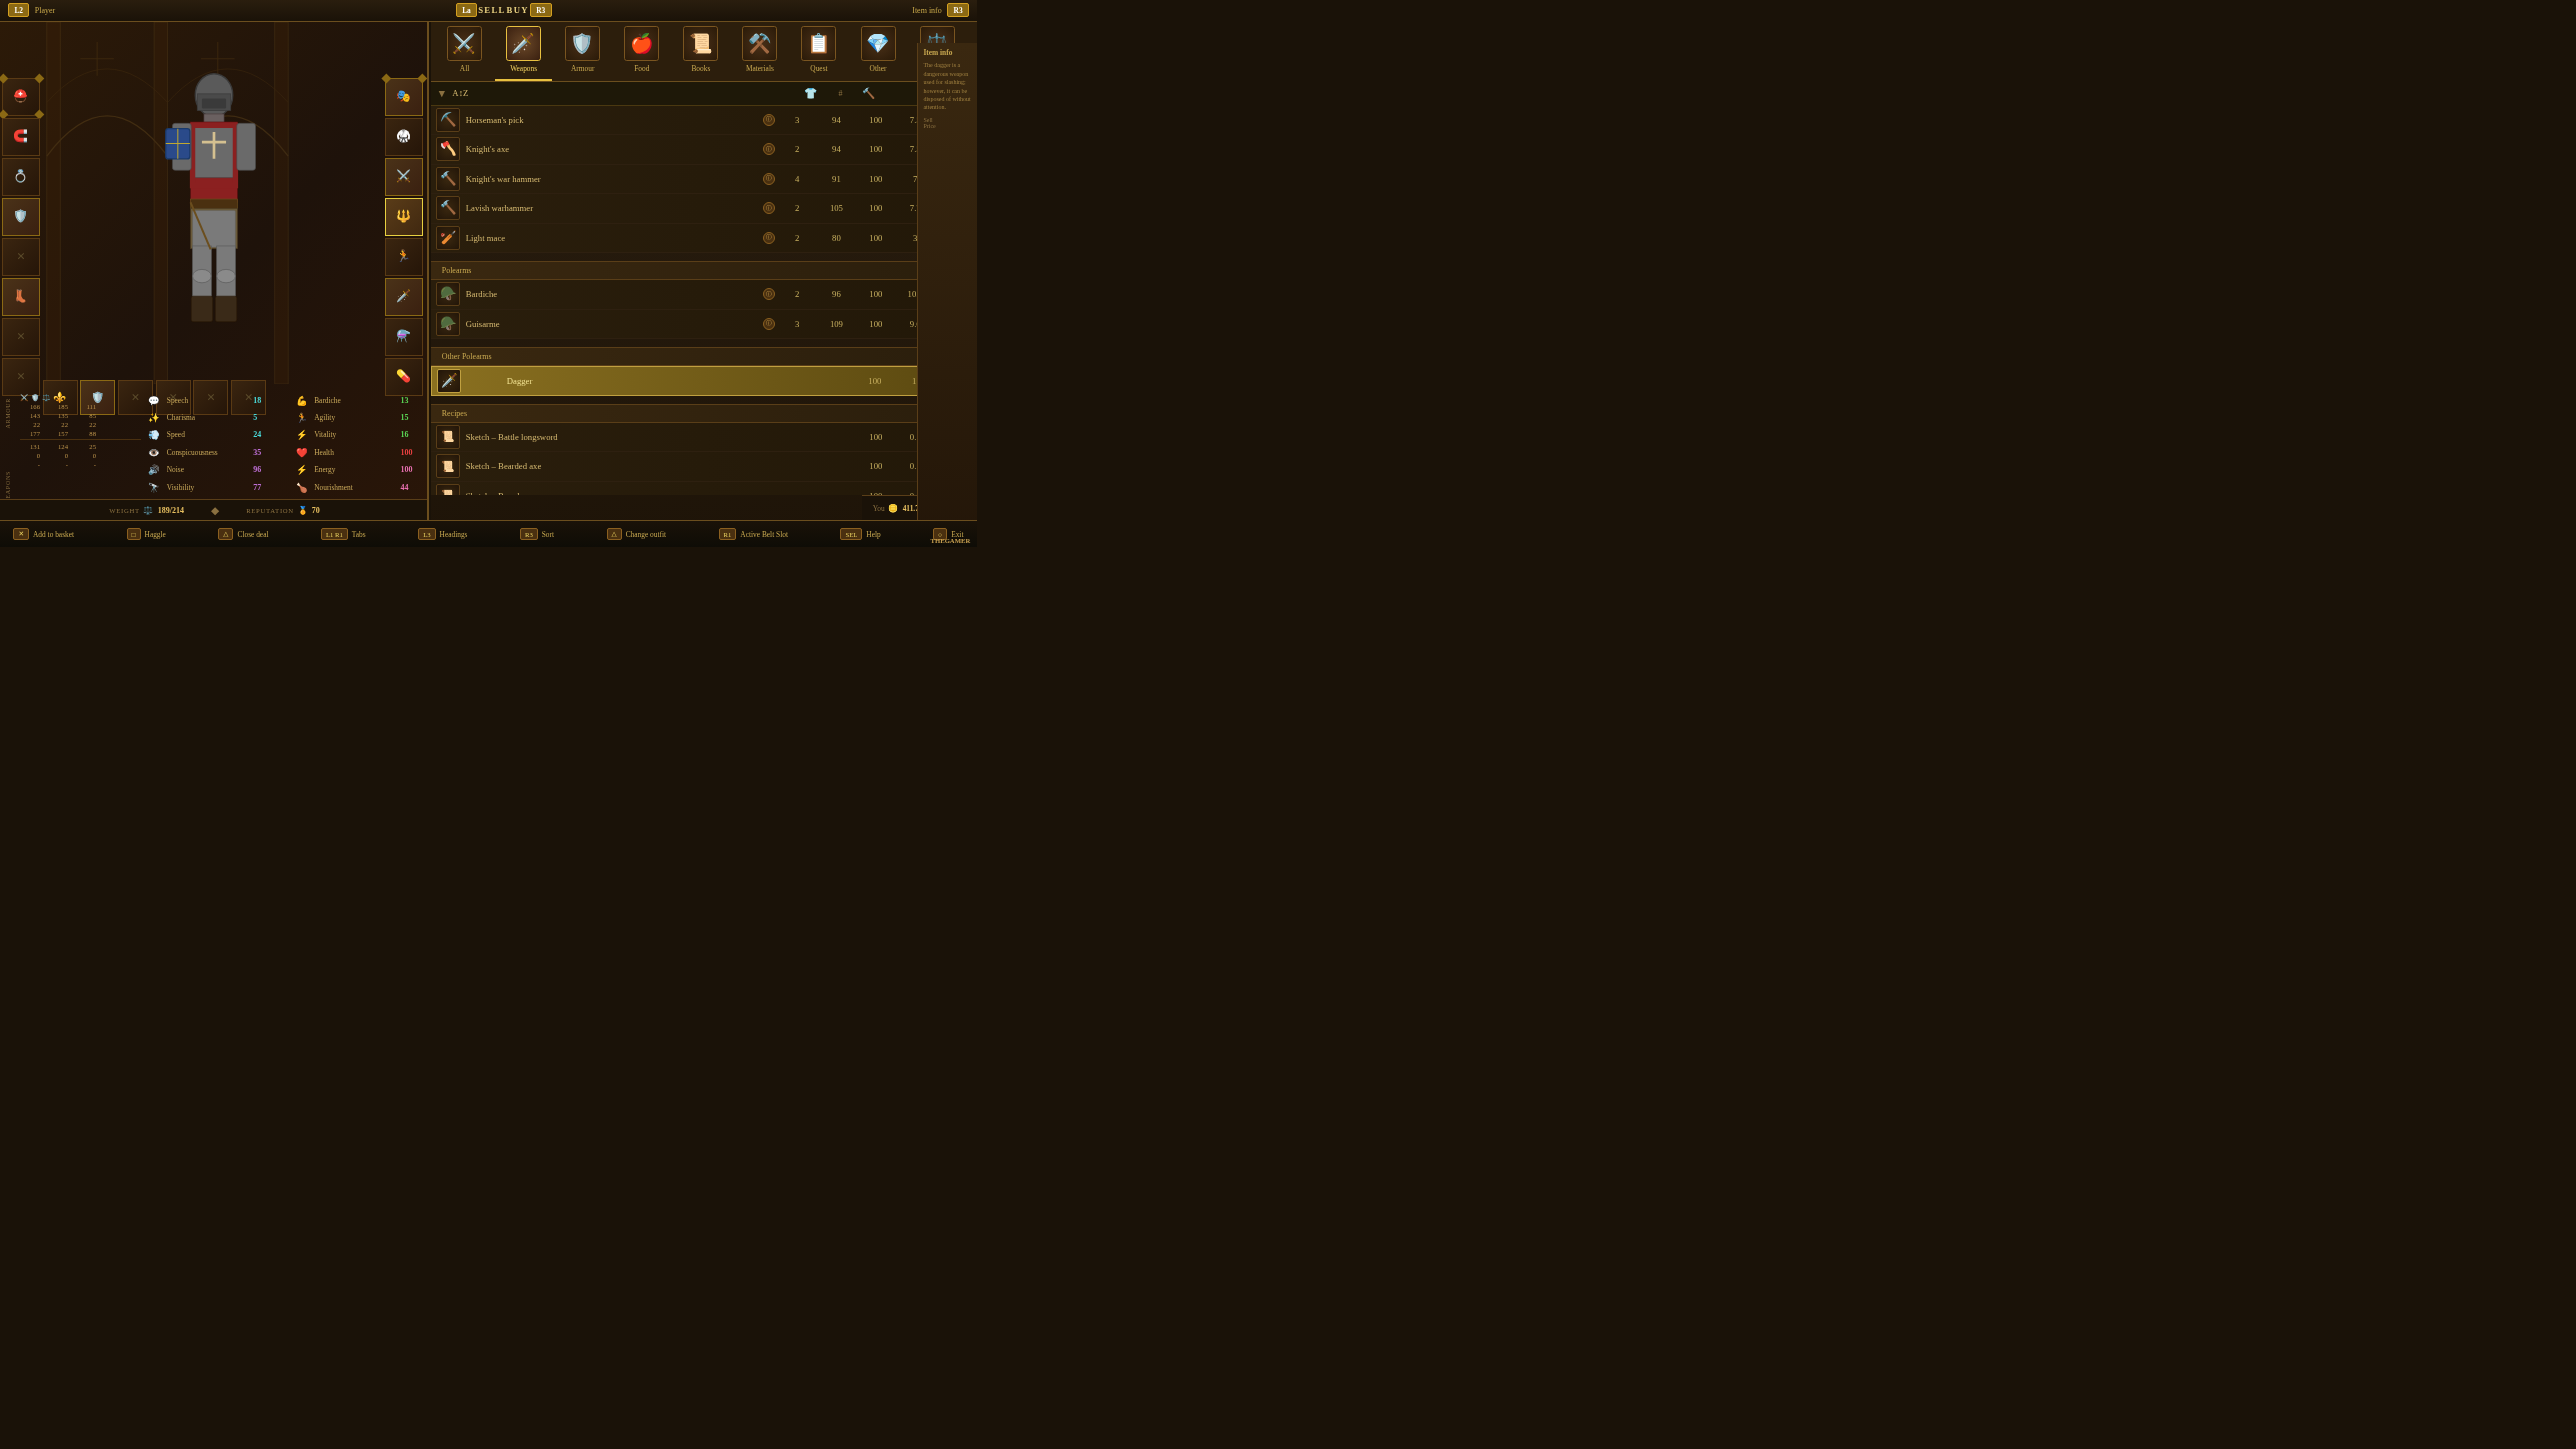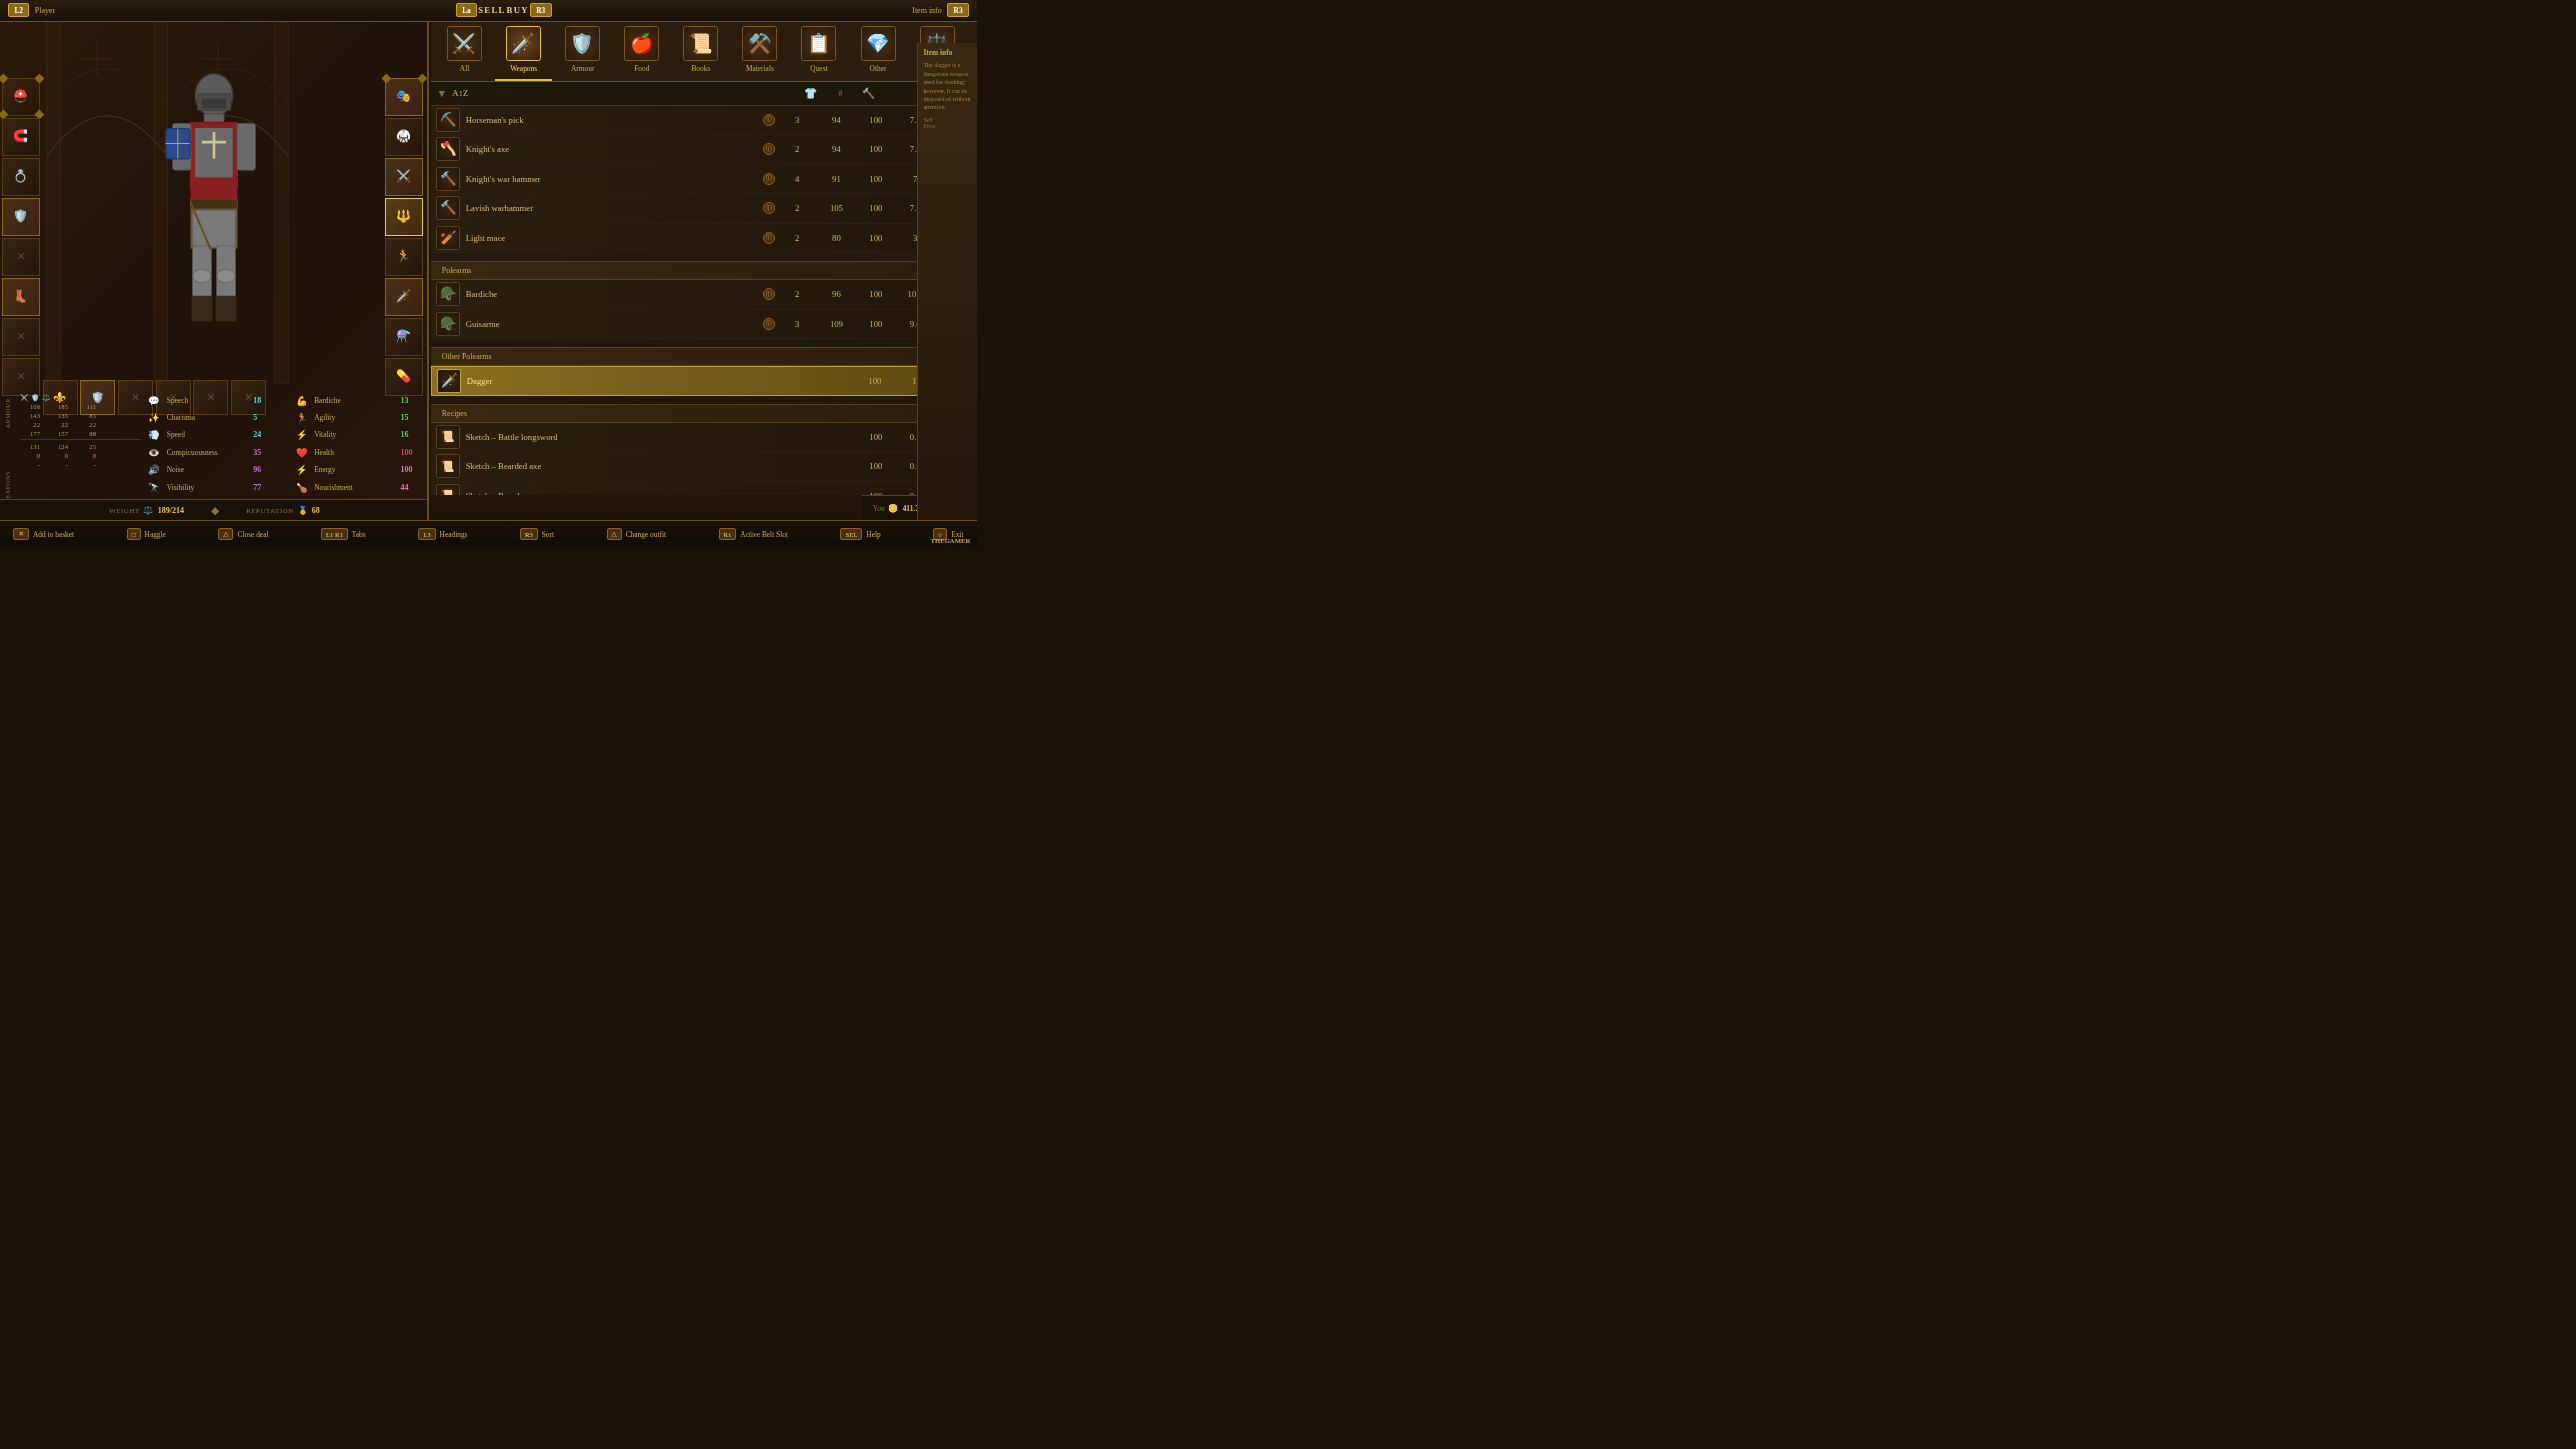"Dagger" span.item-name { margin-left: none -> 40px }
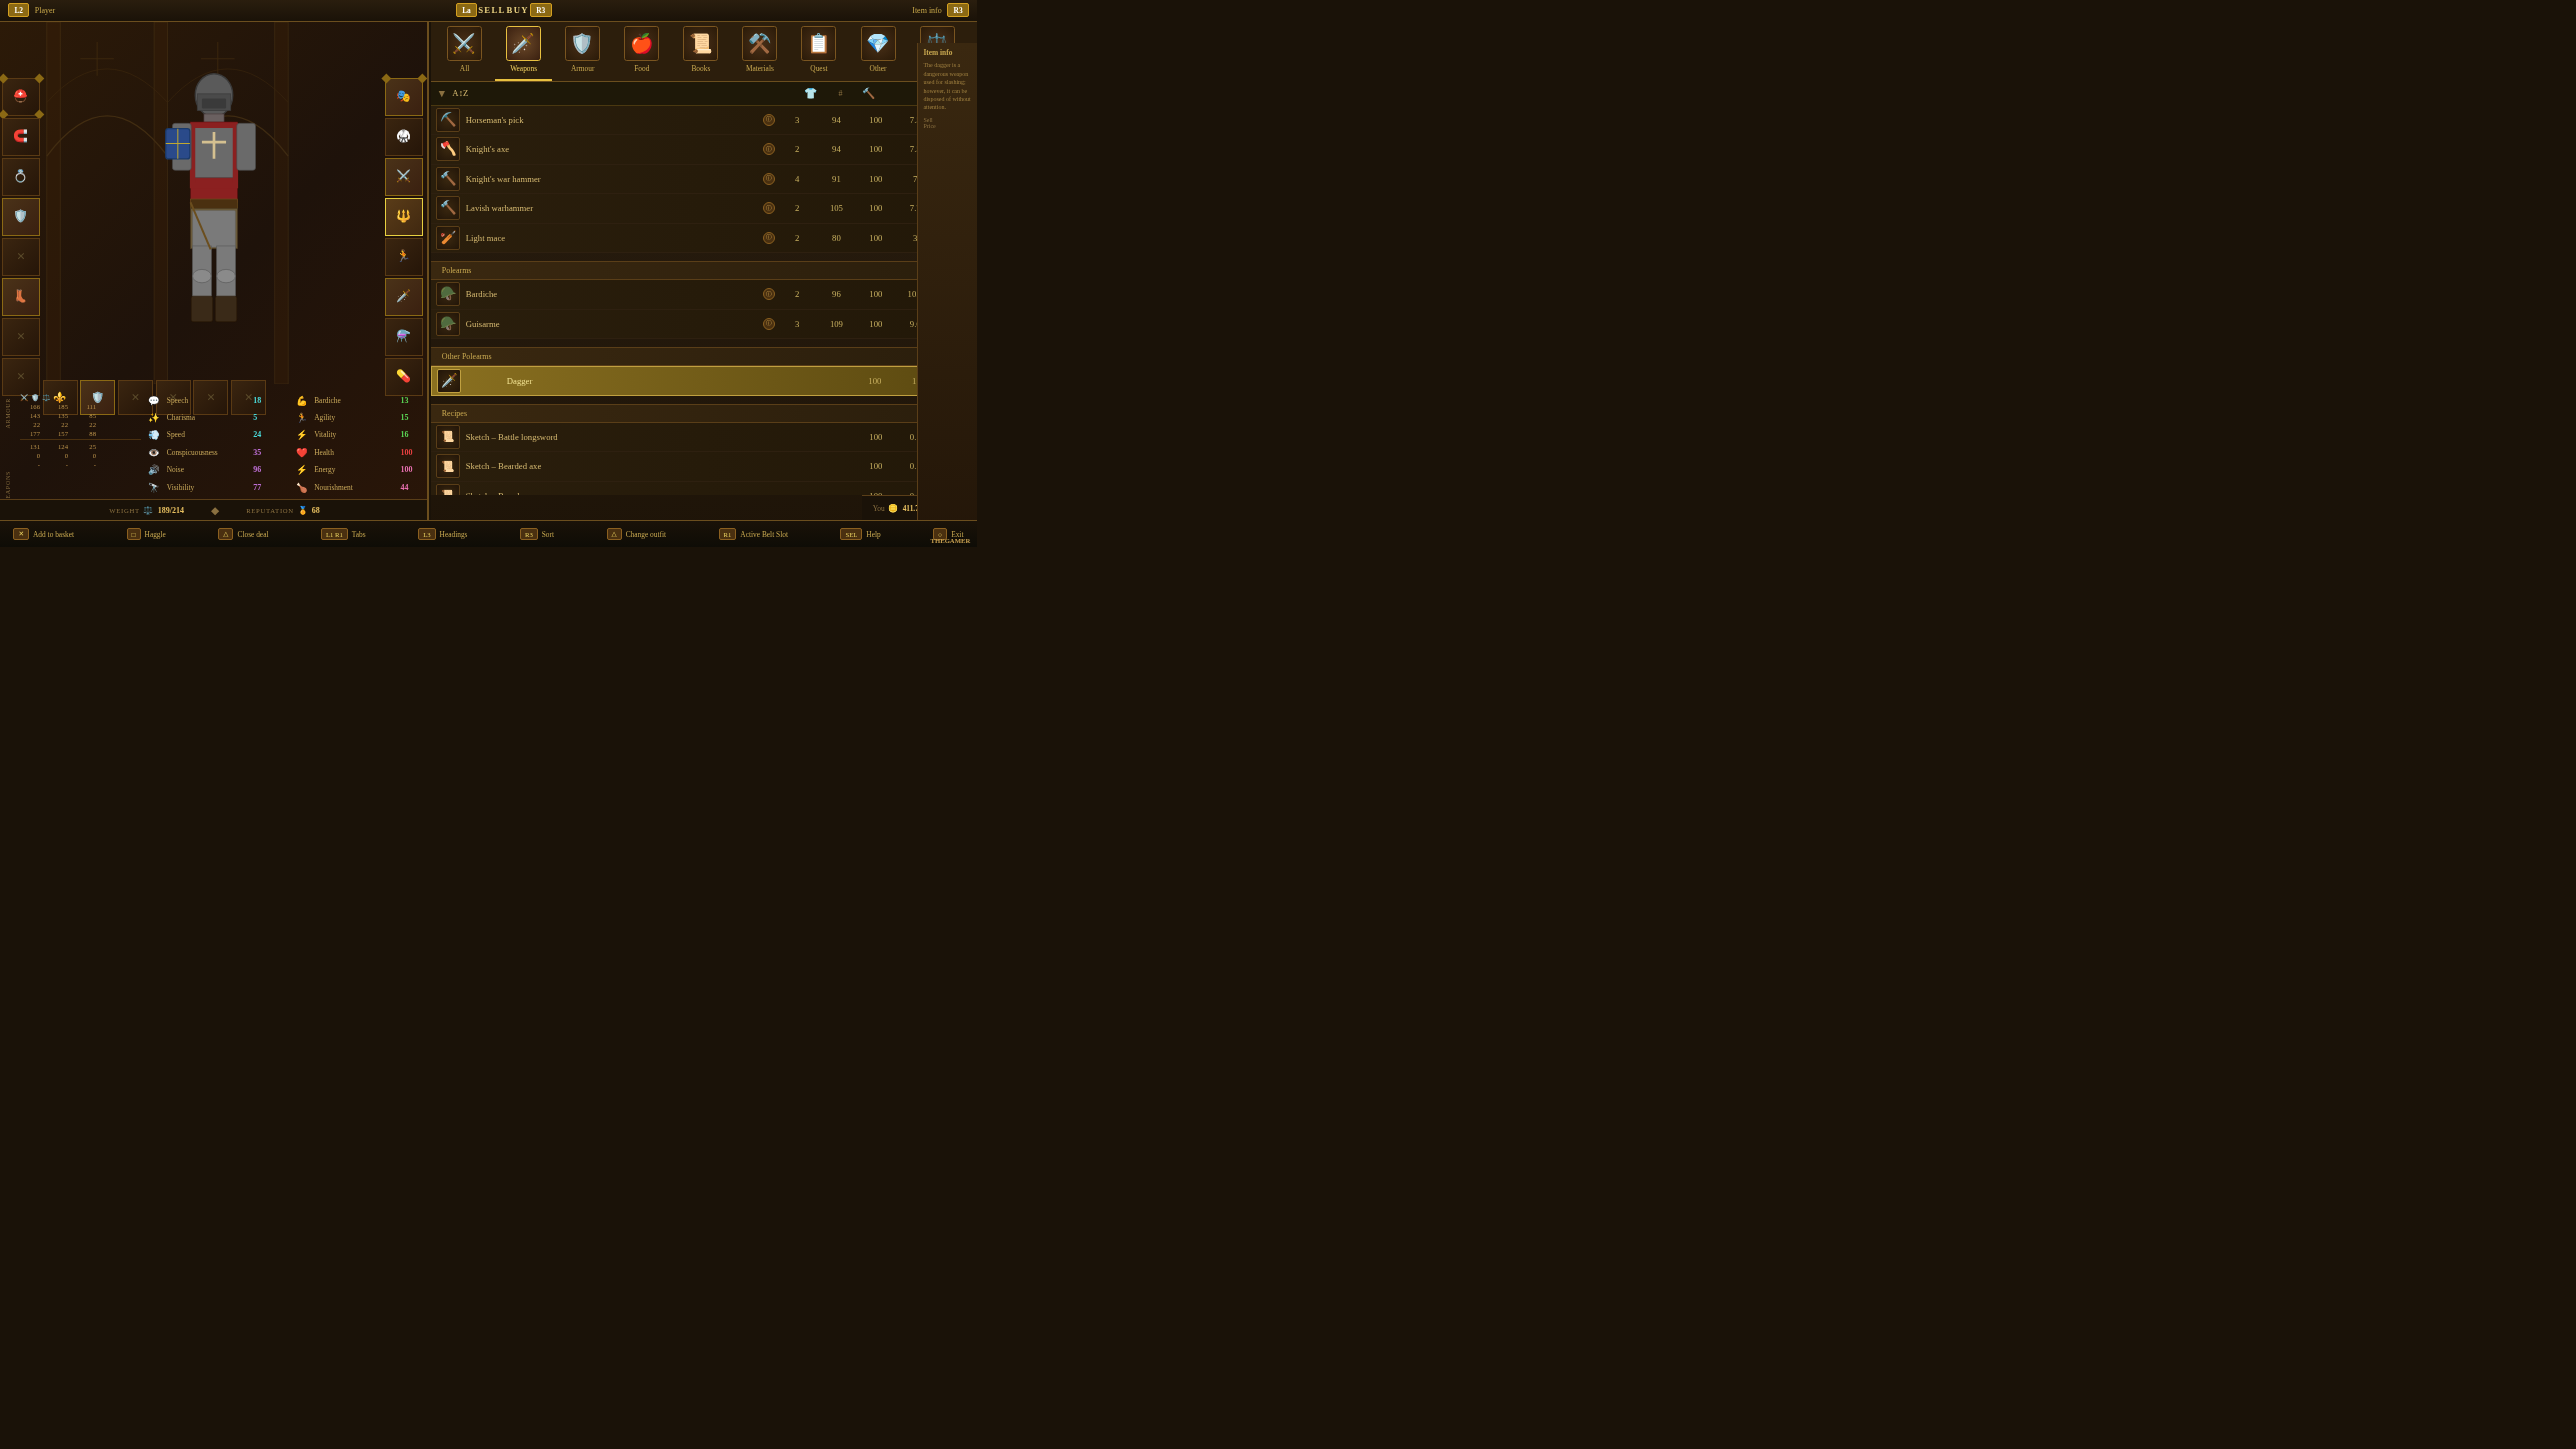"68" span.status-value { text: 68 -> 70 }
